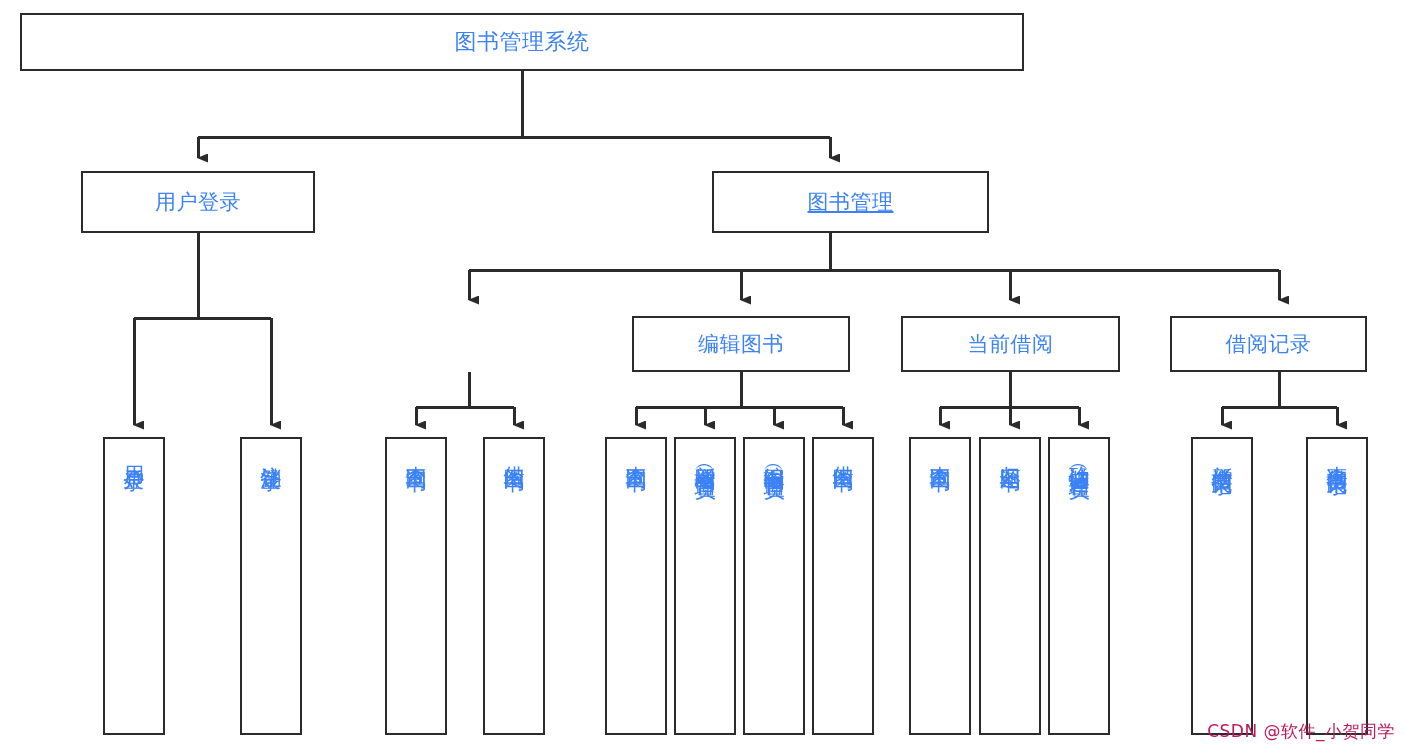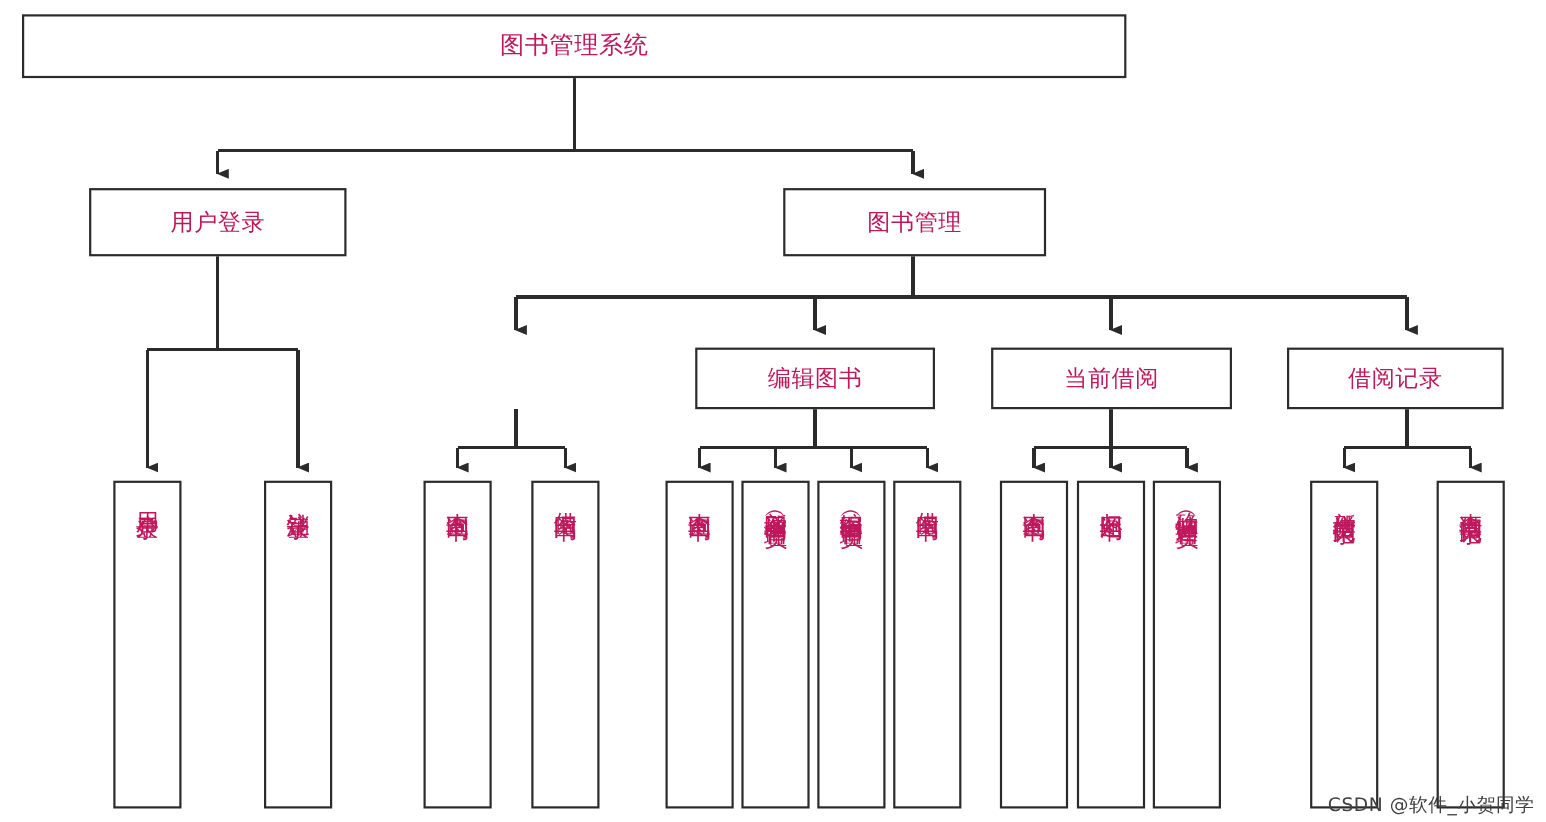"图书管理系统" .node { color: #be185d -> #3b82f6 }
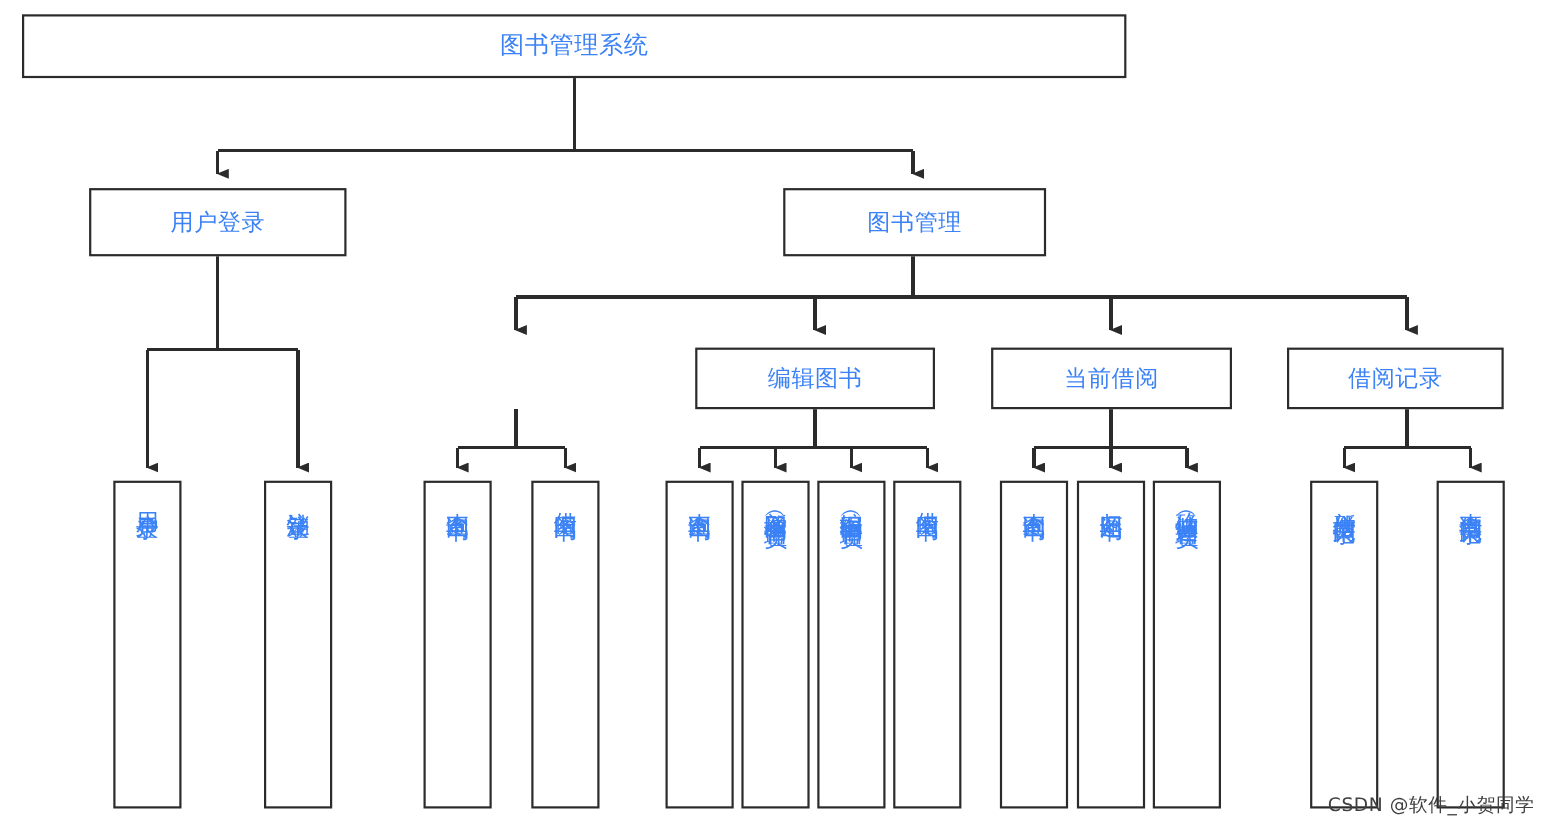"图书管理" div.node { text-decoration: none -> underline; width: 239px -> 277px }
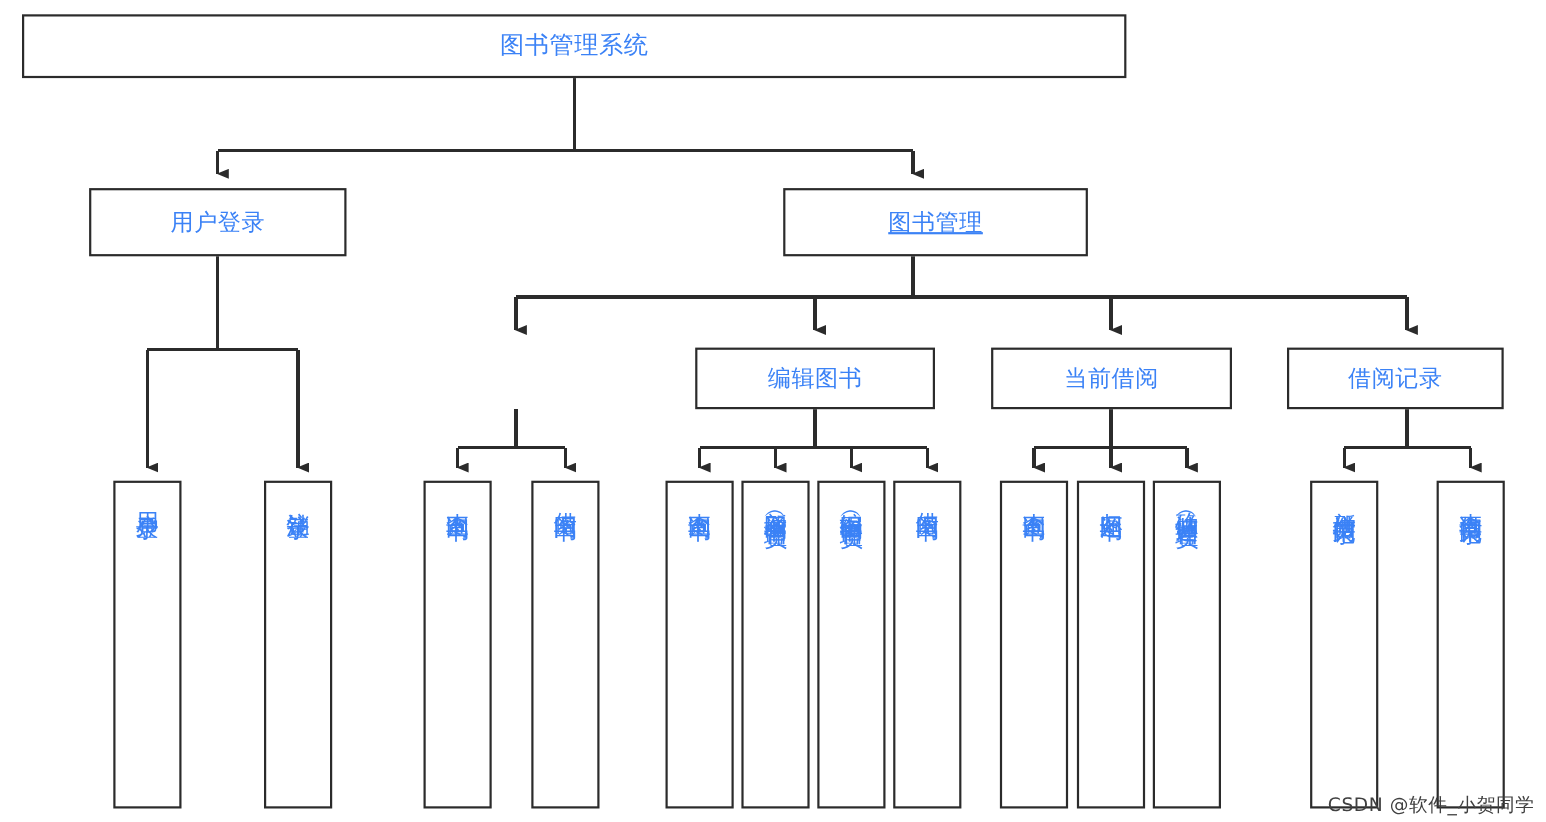"CSDN @软件_小贺同学" #watermark { color: #404040 -> #be185d }
